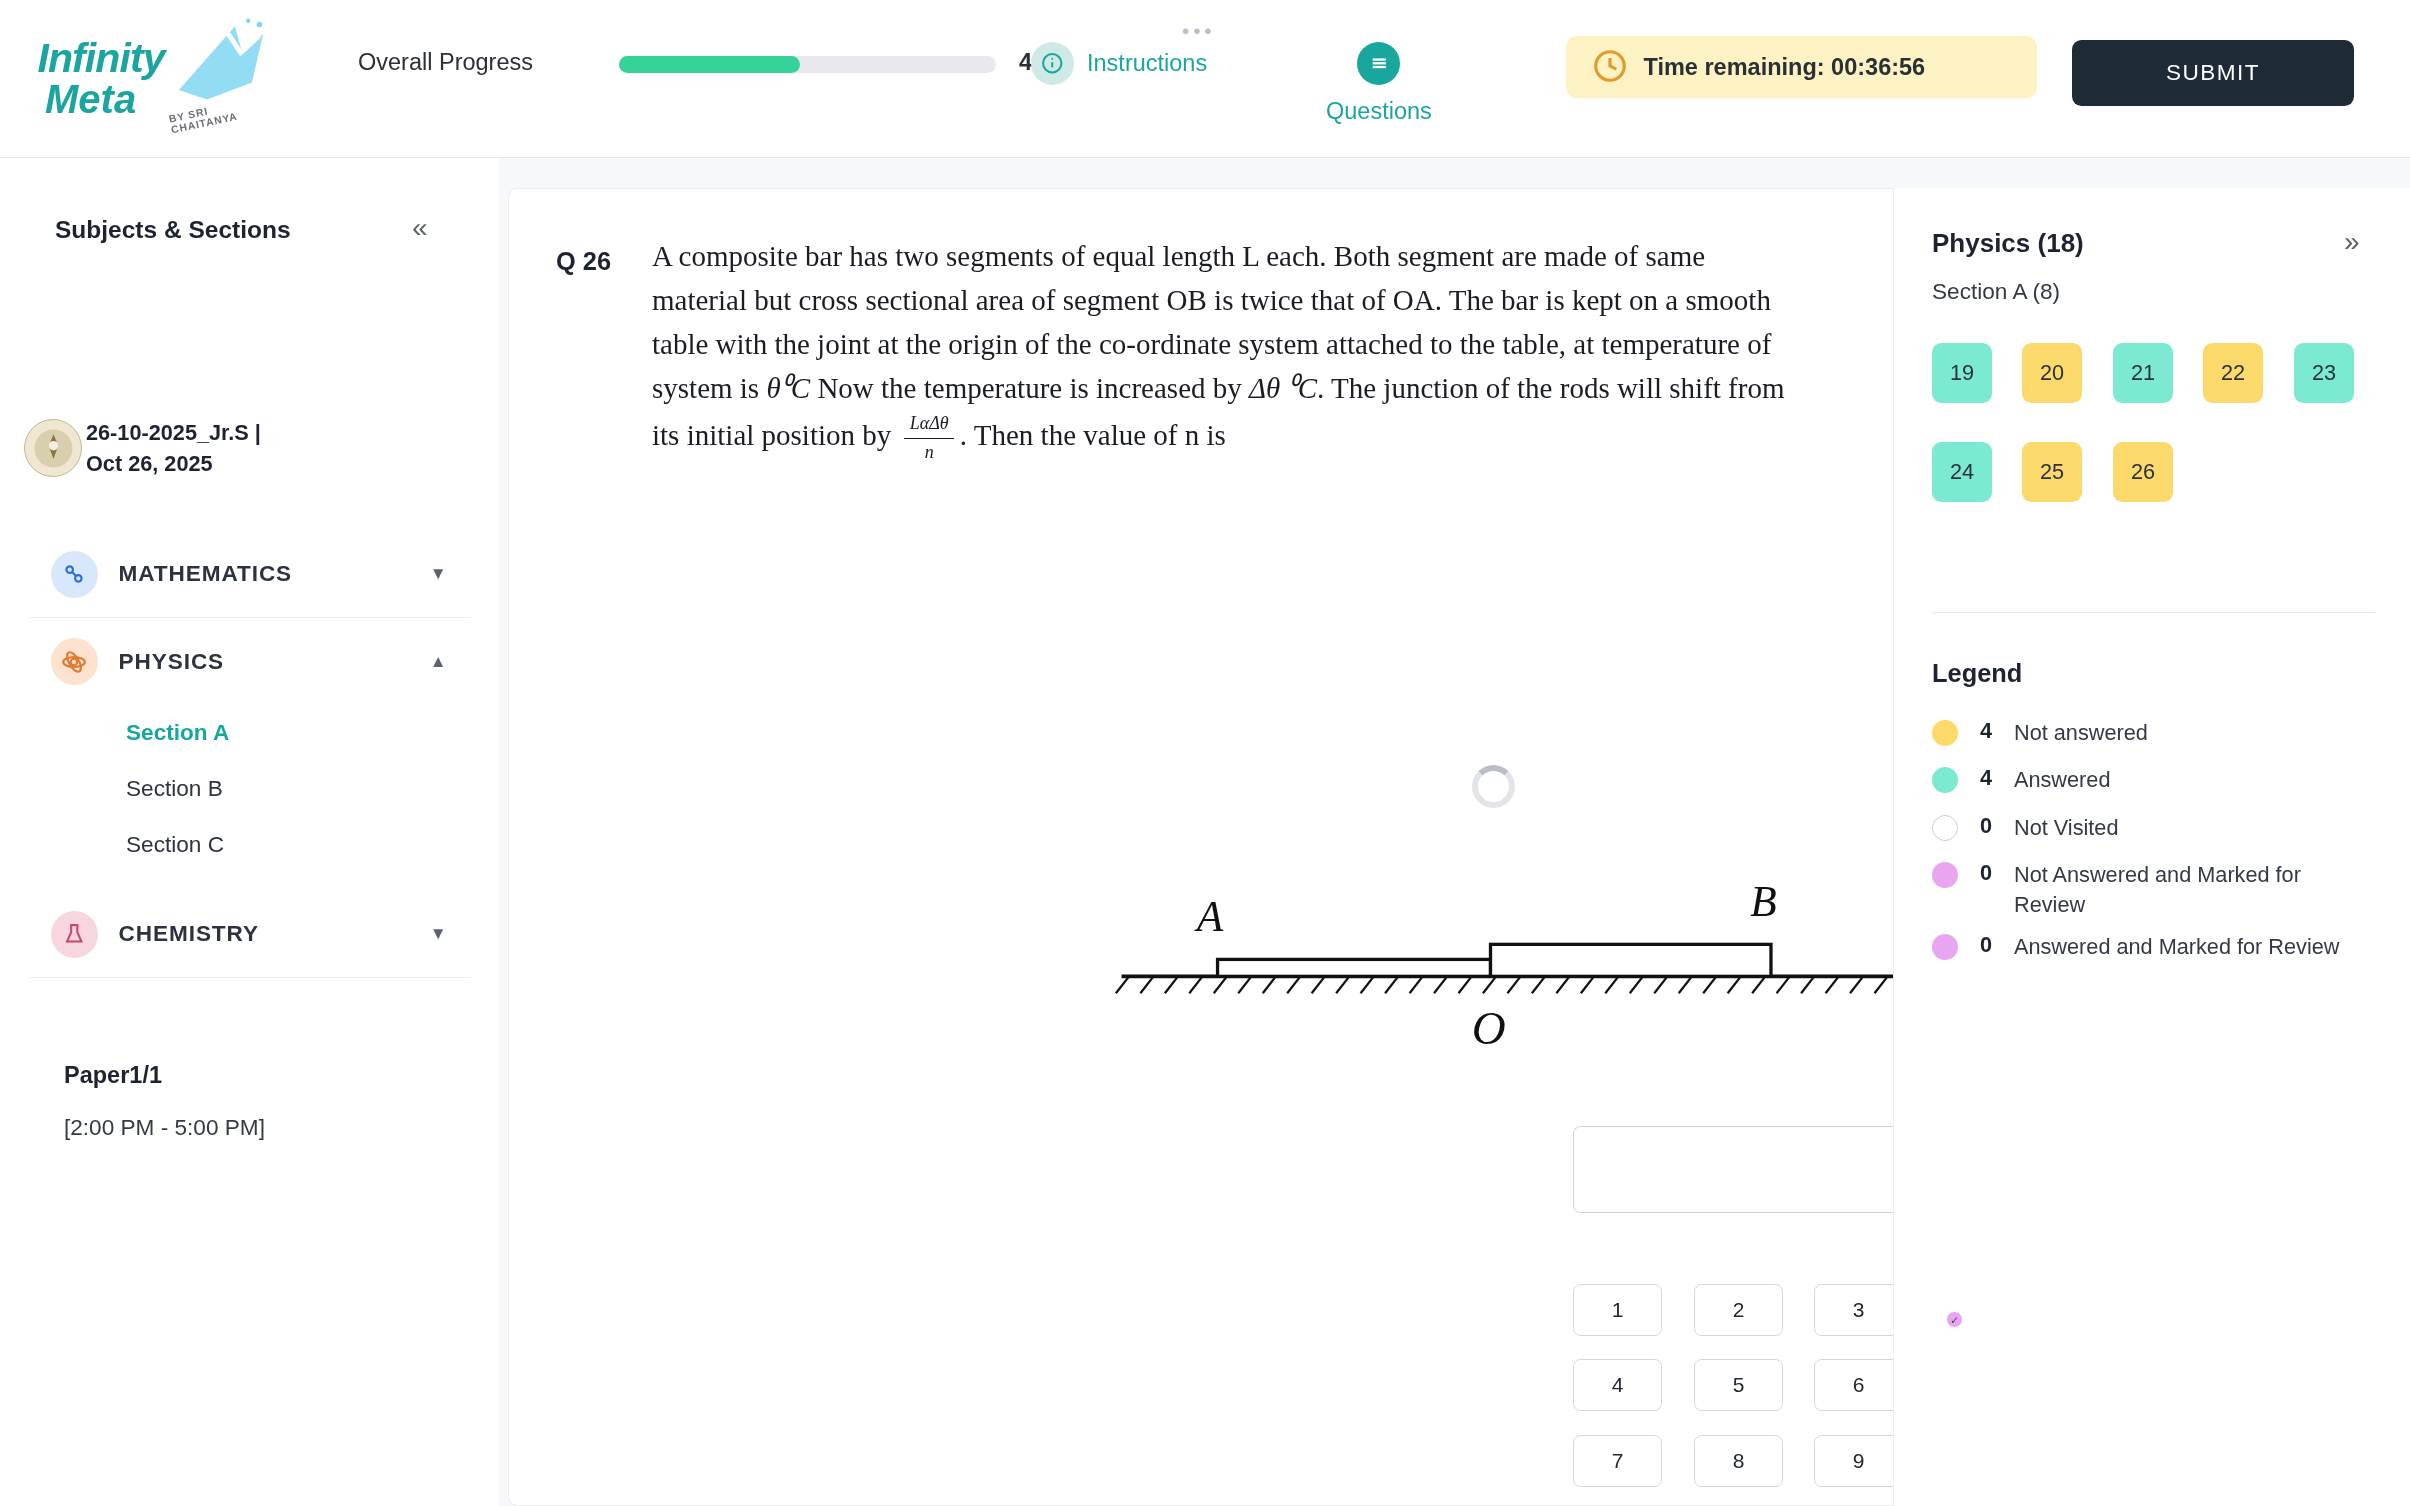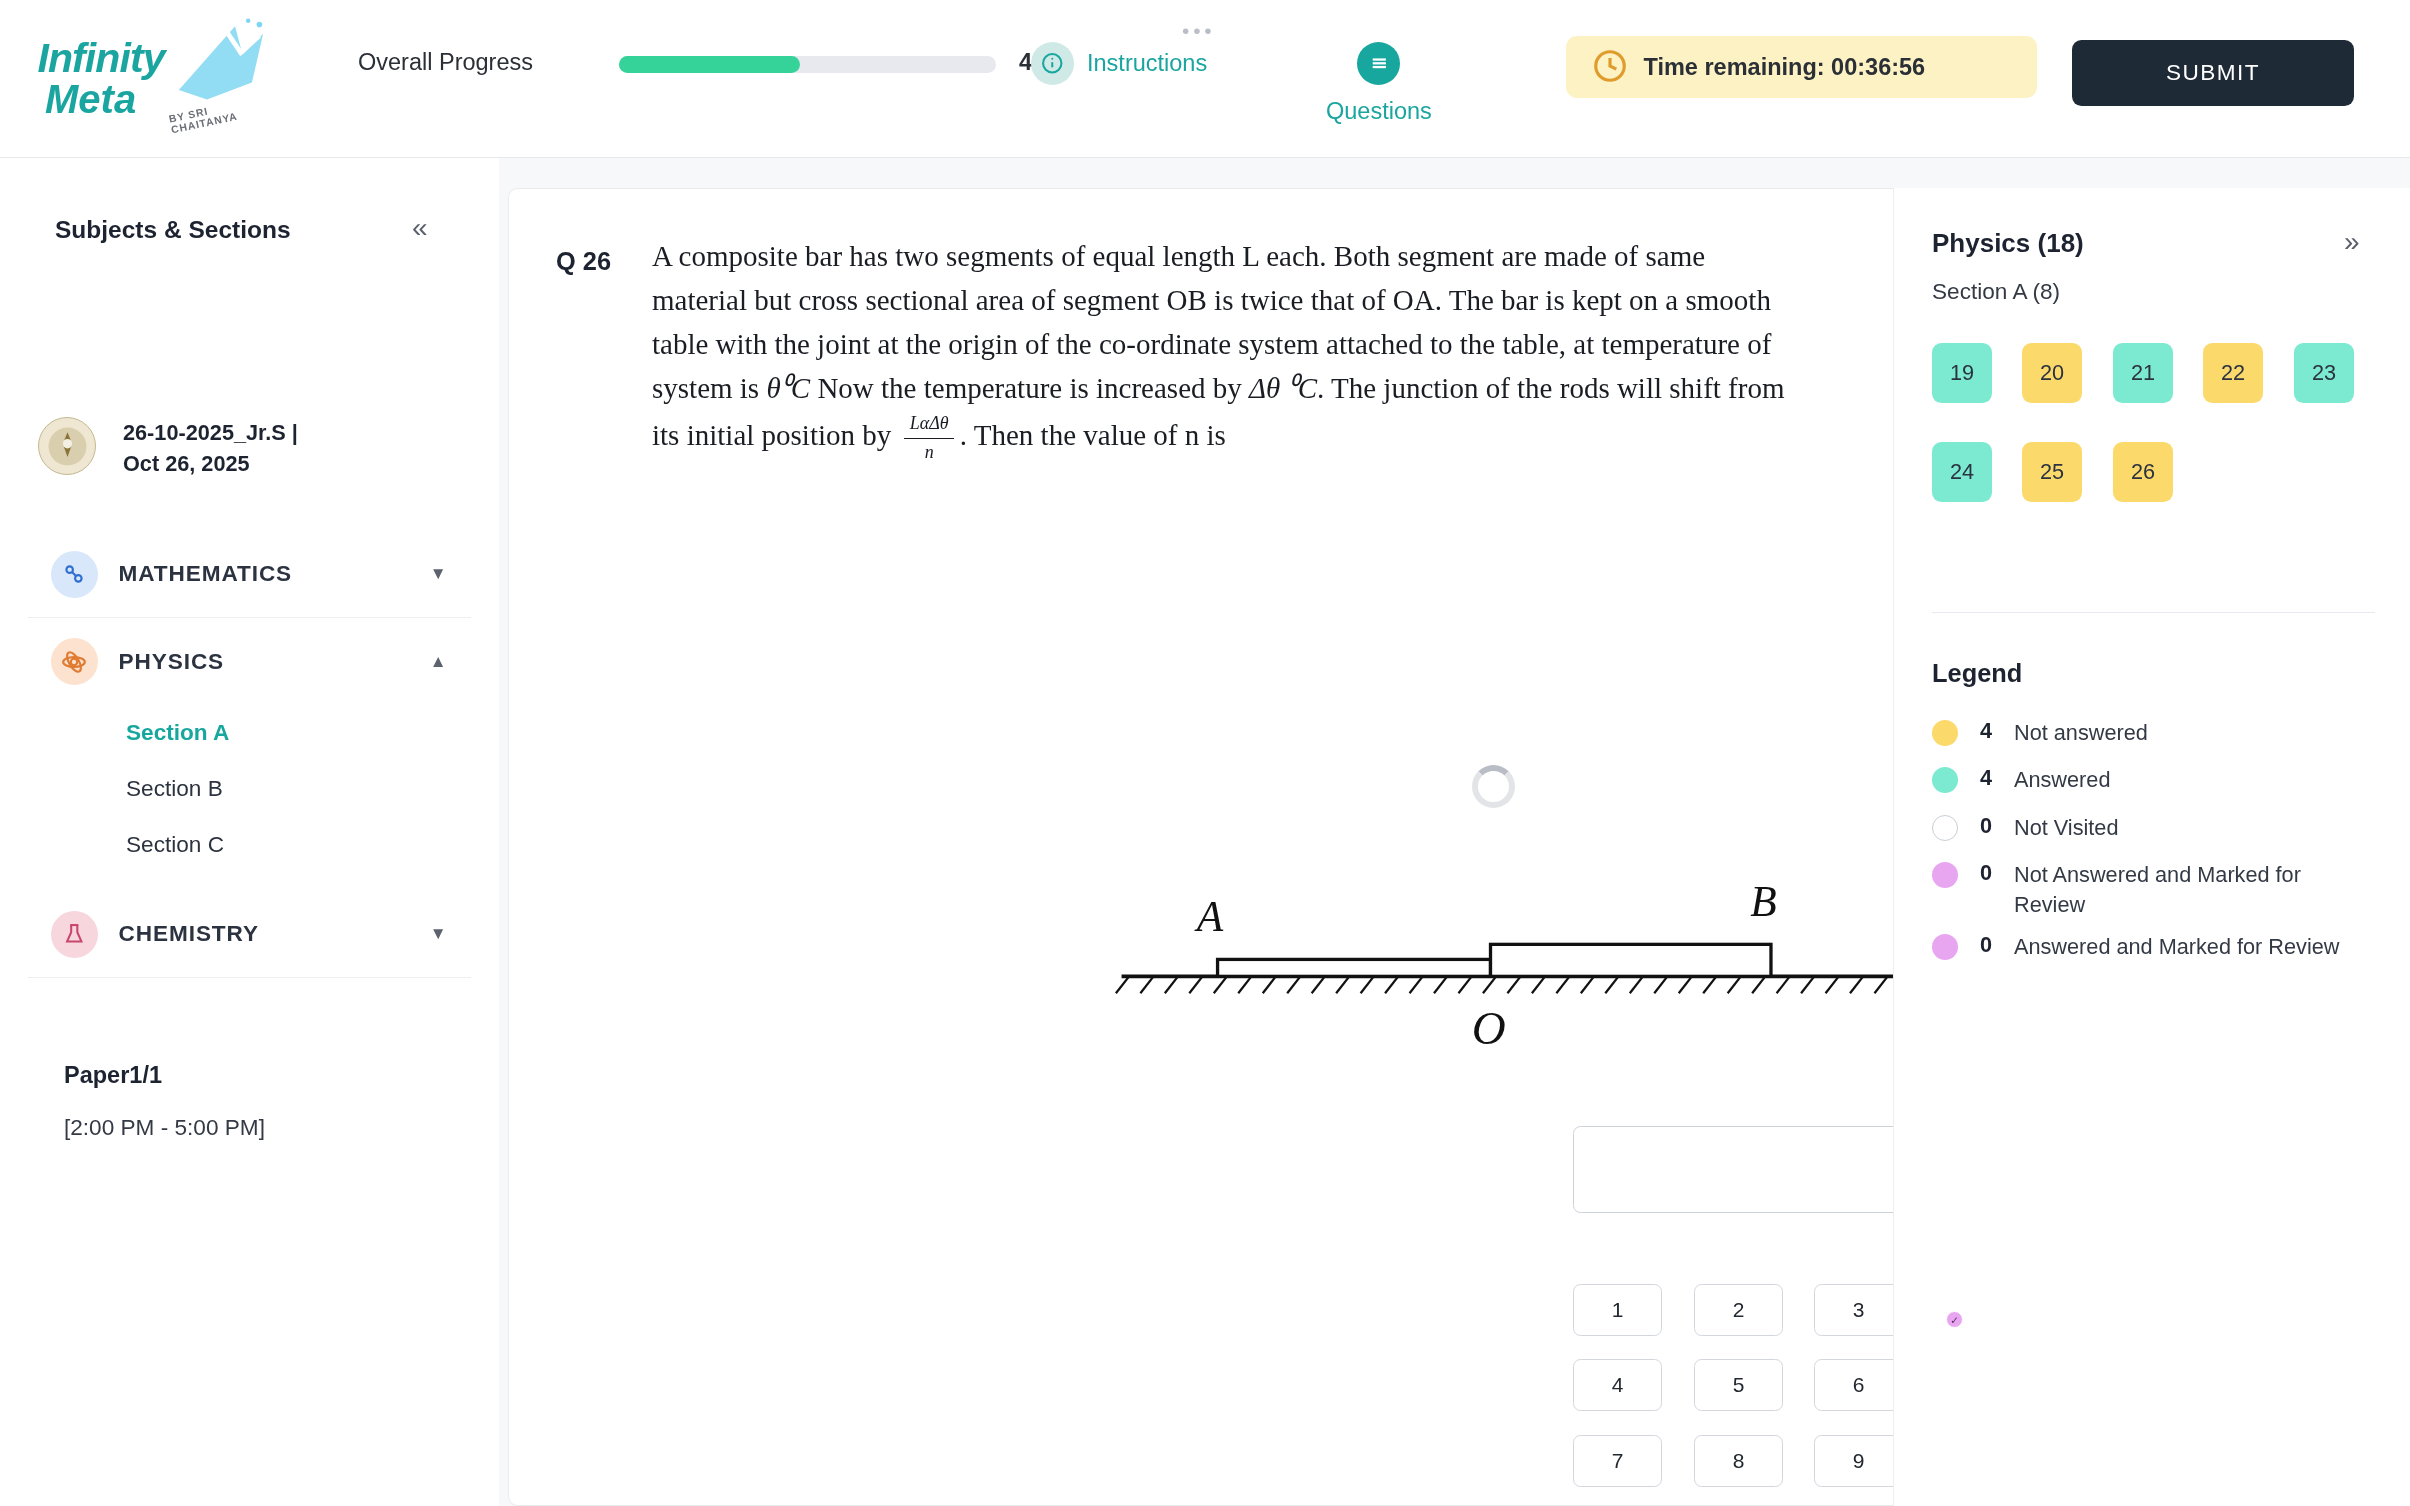"26-10-2025_Jr.S |" .sb-exam { align-items: flex-start -> center; gap: 27px -> 4px; left: 38px -> 24px }
